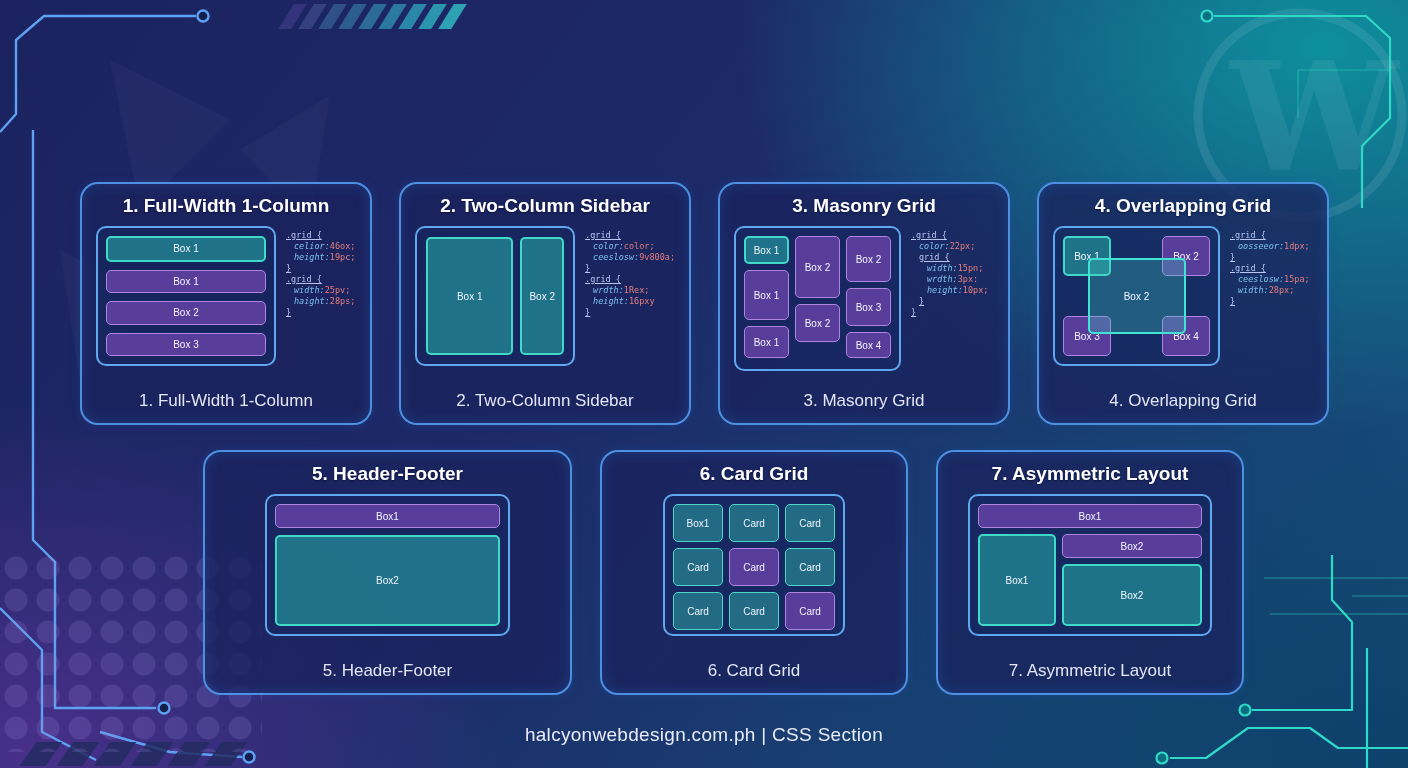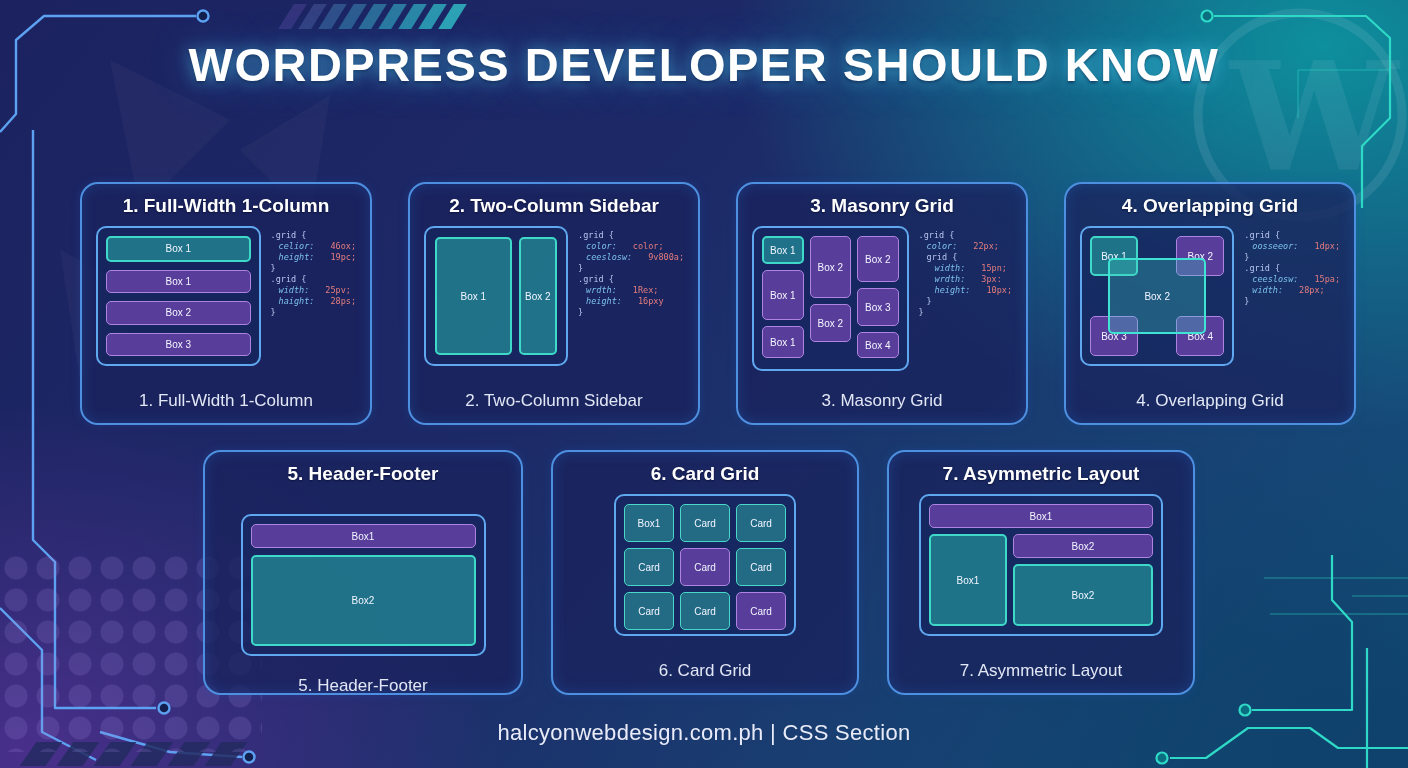"WORDPRESS DEVELOPER SHOULD KNOW" div { html: <div>WORDPRESS DEVELOPER SHOULD KNOW</div> -> none }
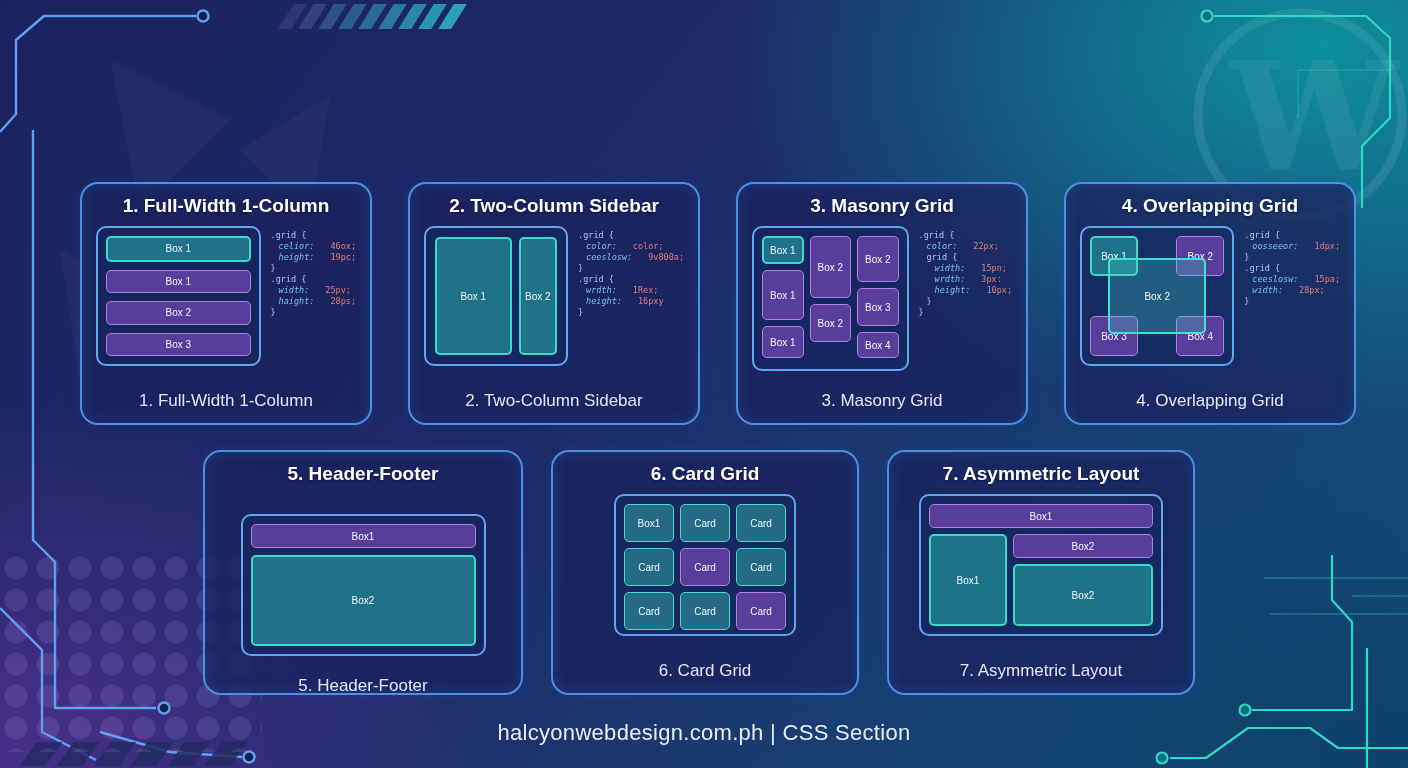"1. Full-Width 1-Column" .row1 { gap: 36px -> 27px }
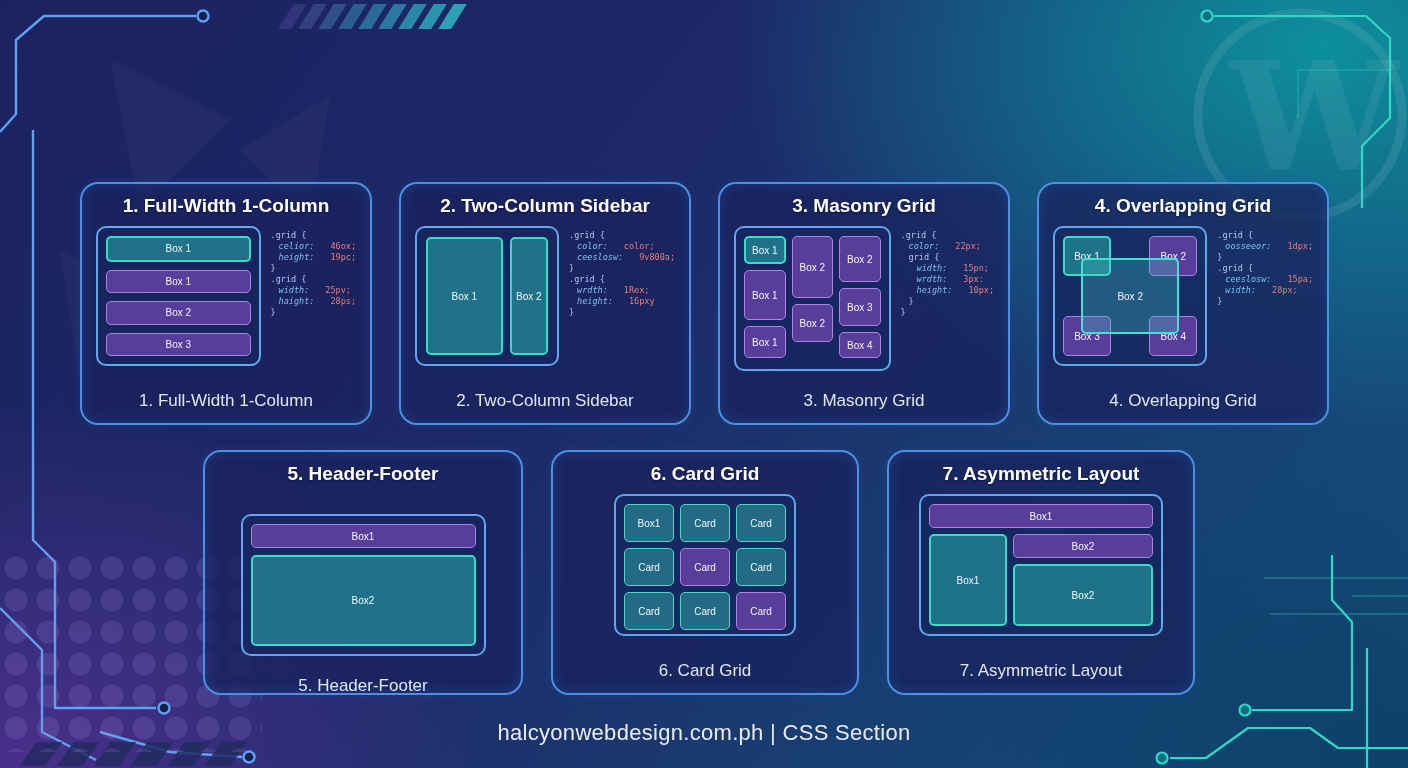".grid {" .code .sel { text-decoration: none -> underline }
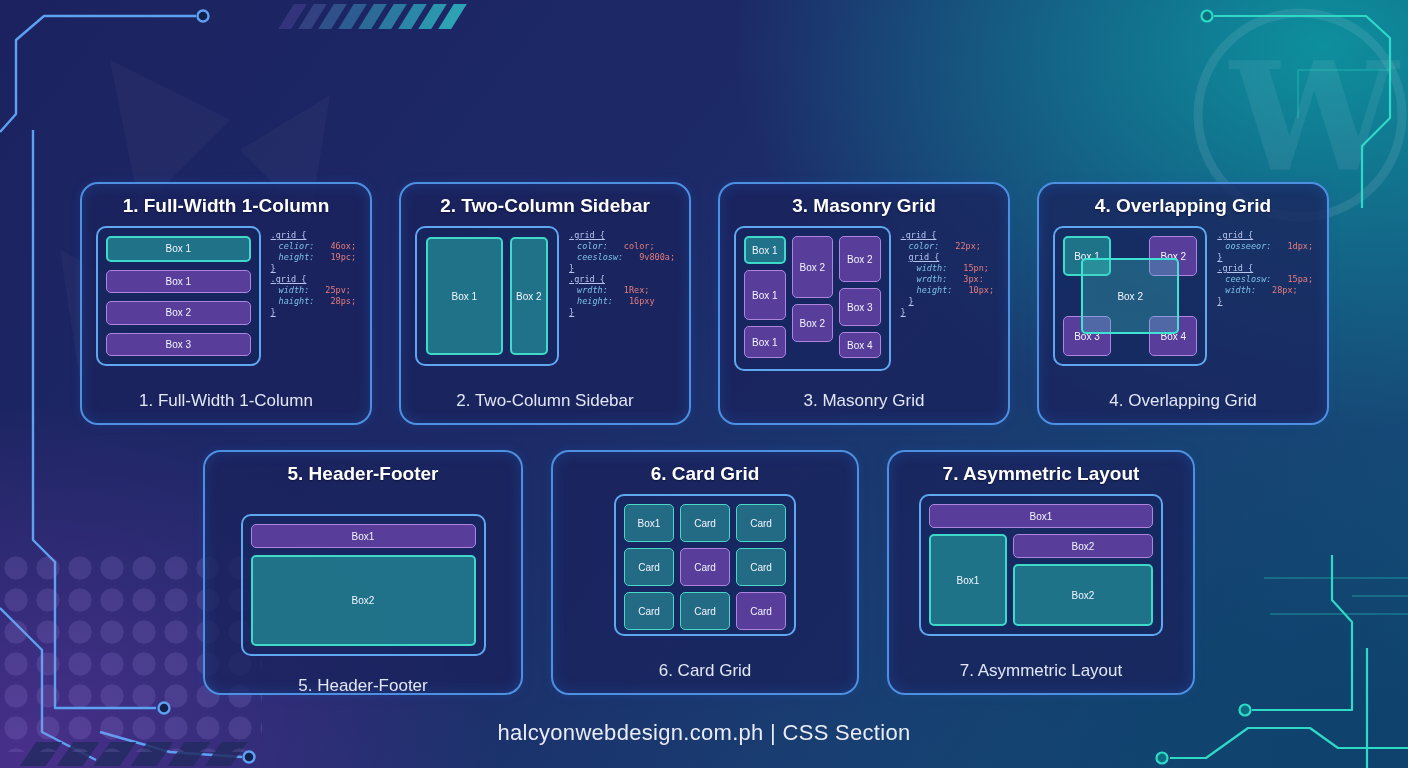"46ox;" .code .val { margin-left: 16px -> 0 }
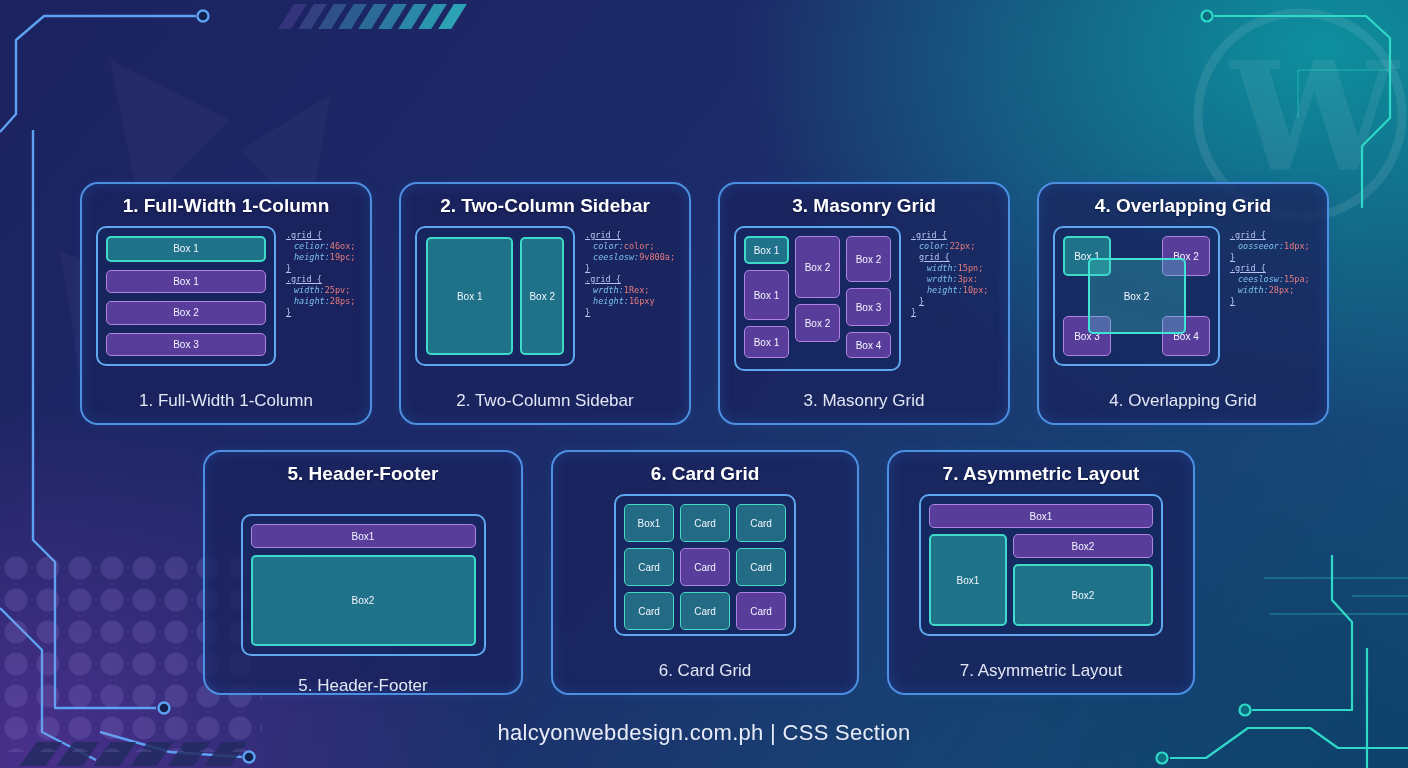"5. Header-Footer" .card.w5 { gap: 20px -> none; width: 320px -> 369px }
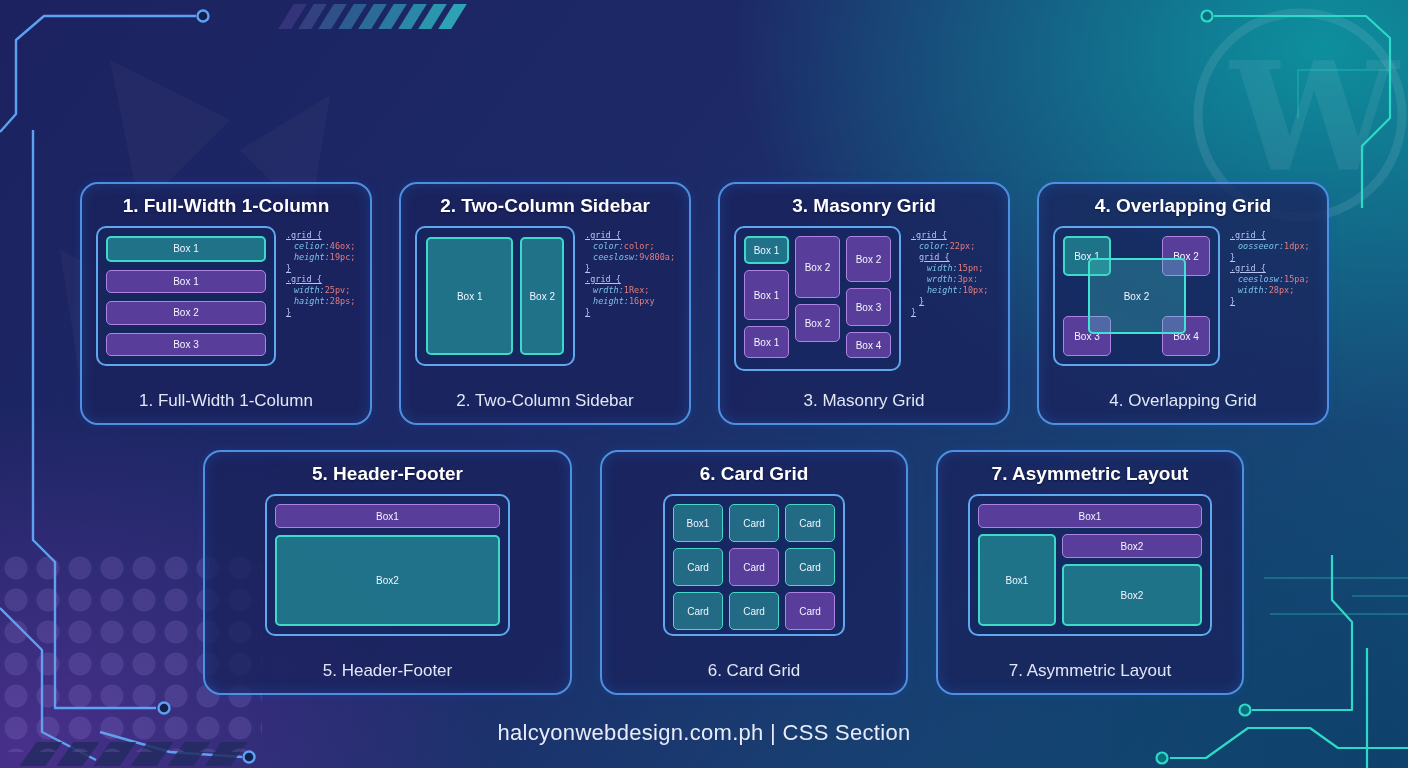"halcyonwebdesign.com.ph | CSS Section" .footer { font-size: 22px -> 19px }
